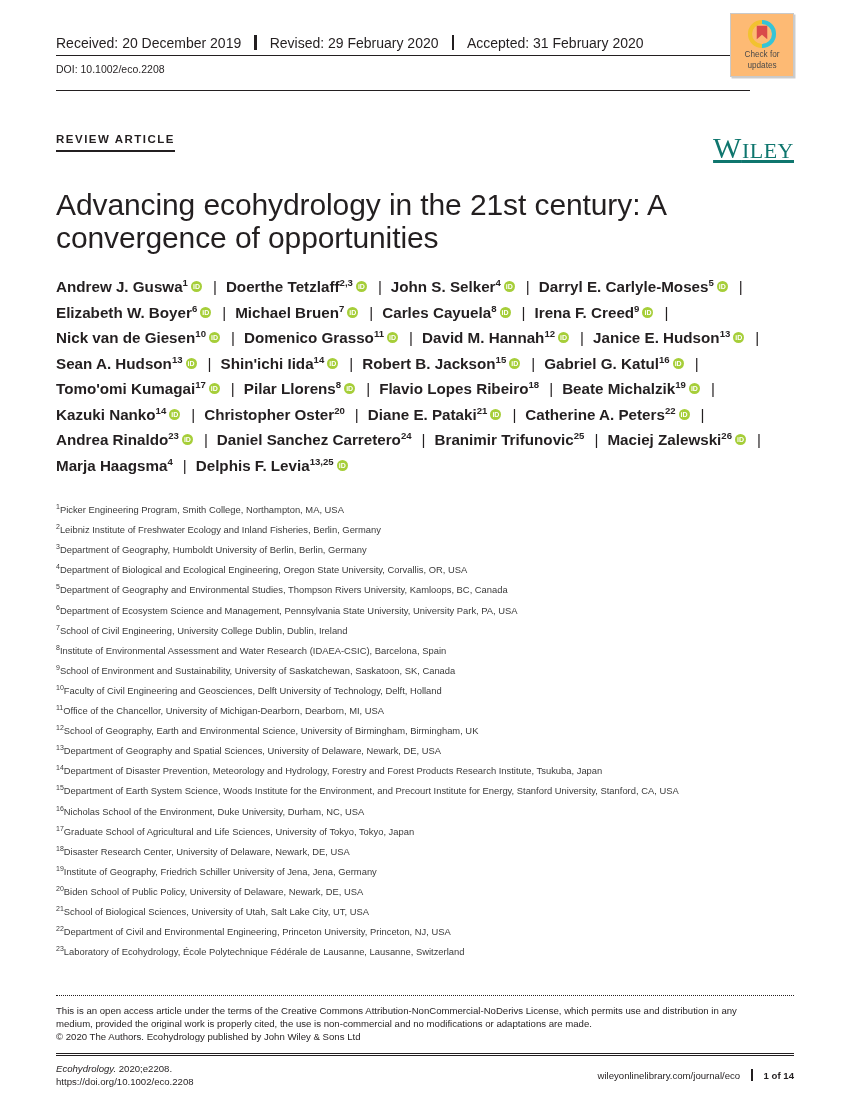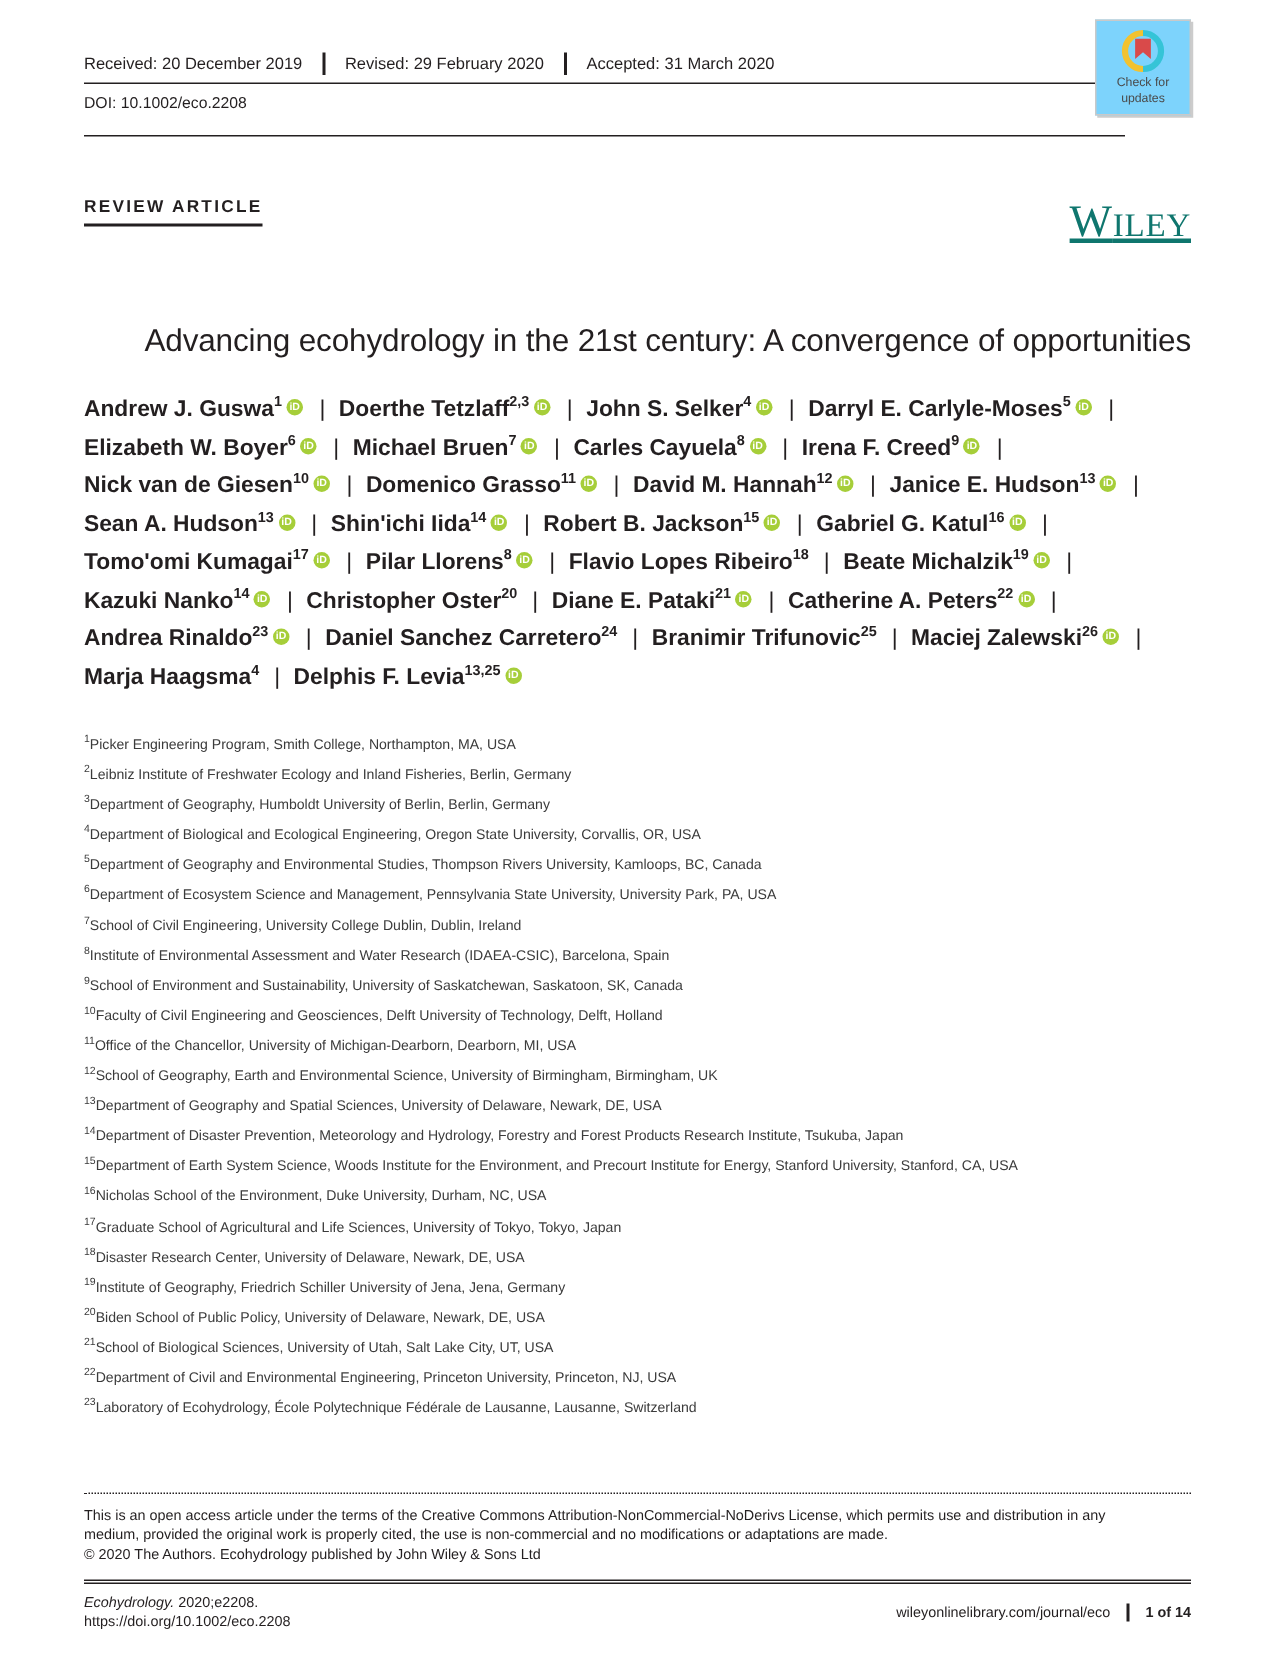"Received: 20 December 2019" .dates-row { font-size: 11px -> 14px }
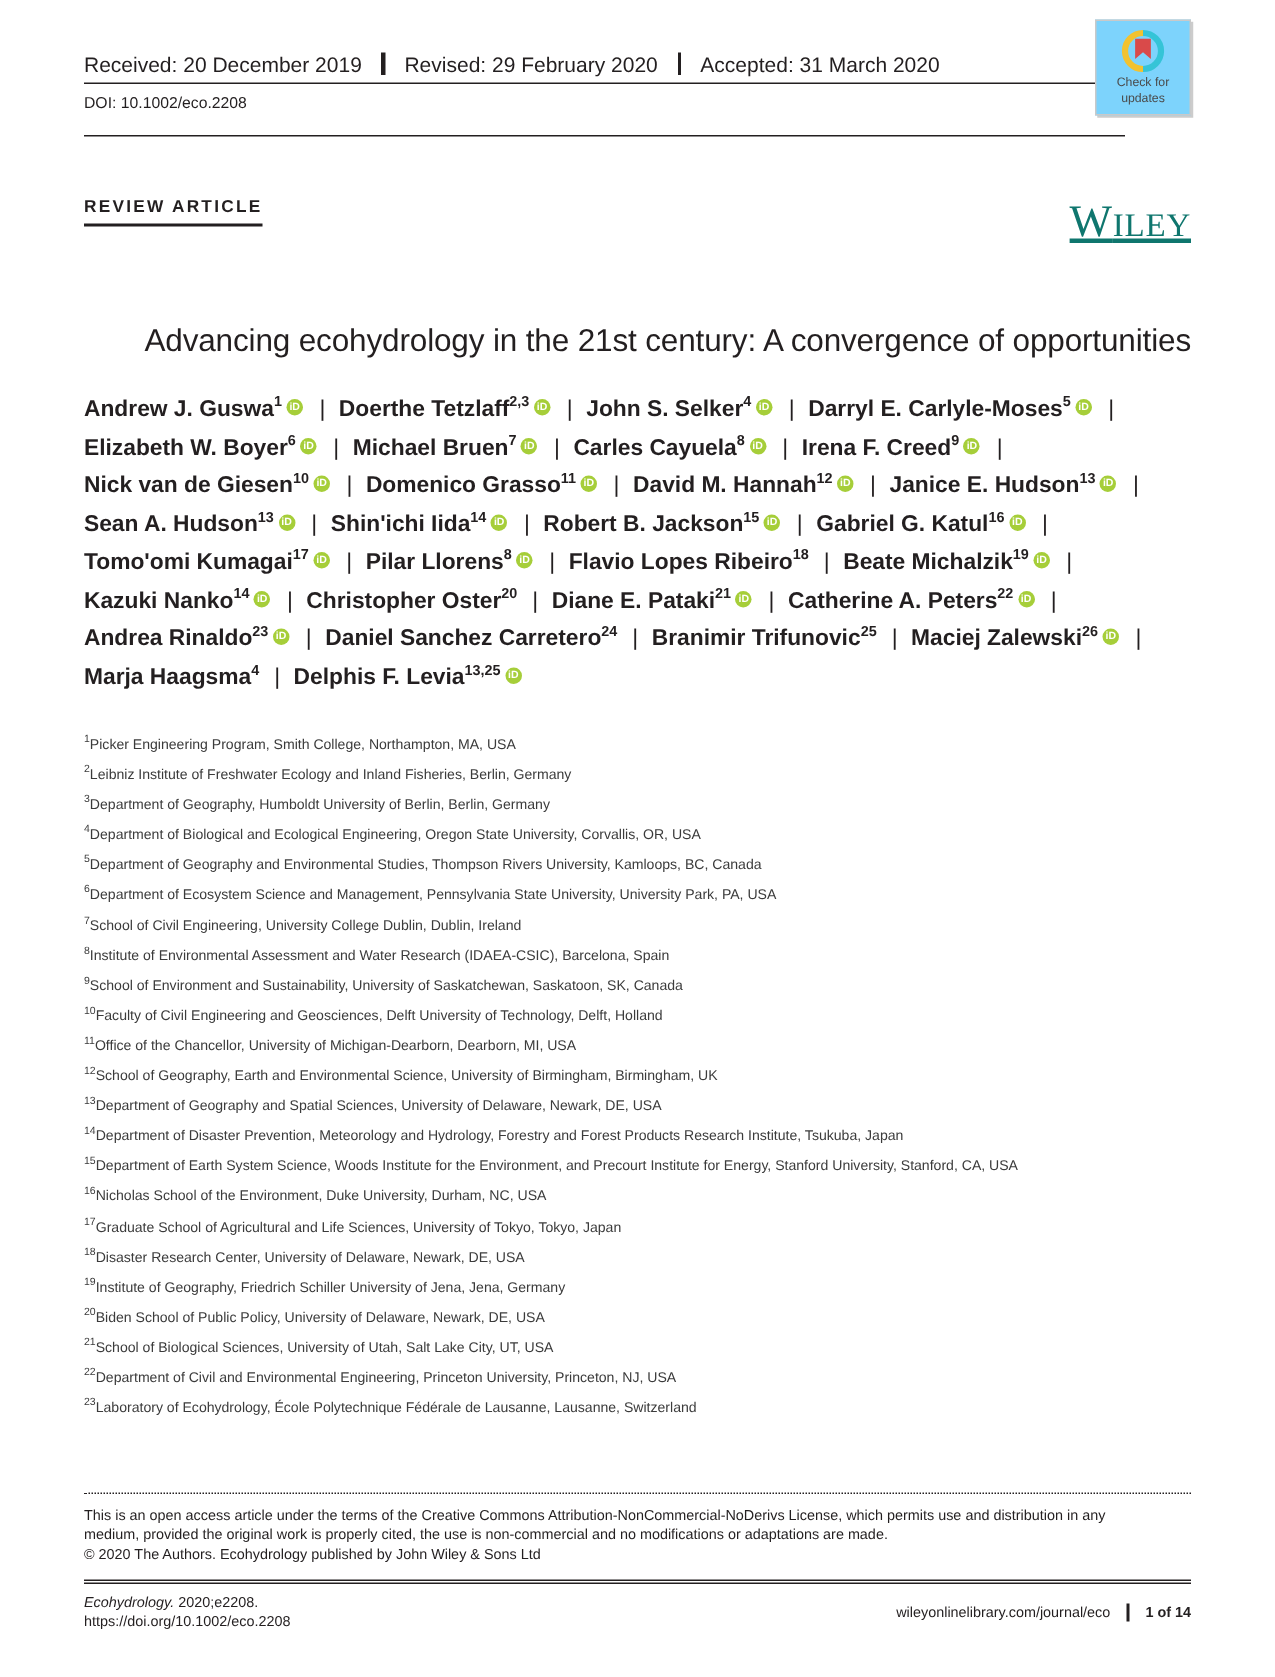"Accepted: 31 March 2020" div.date-cell { text: March -> February }
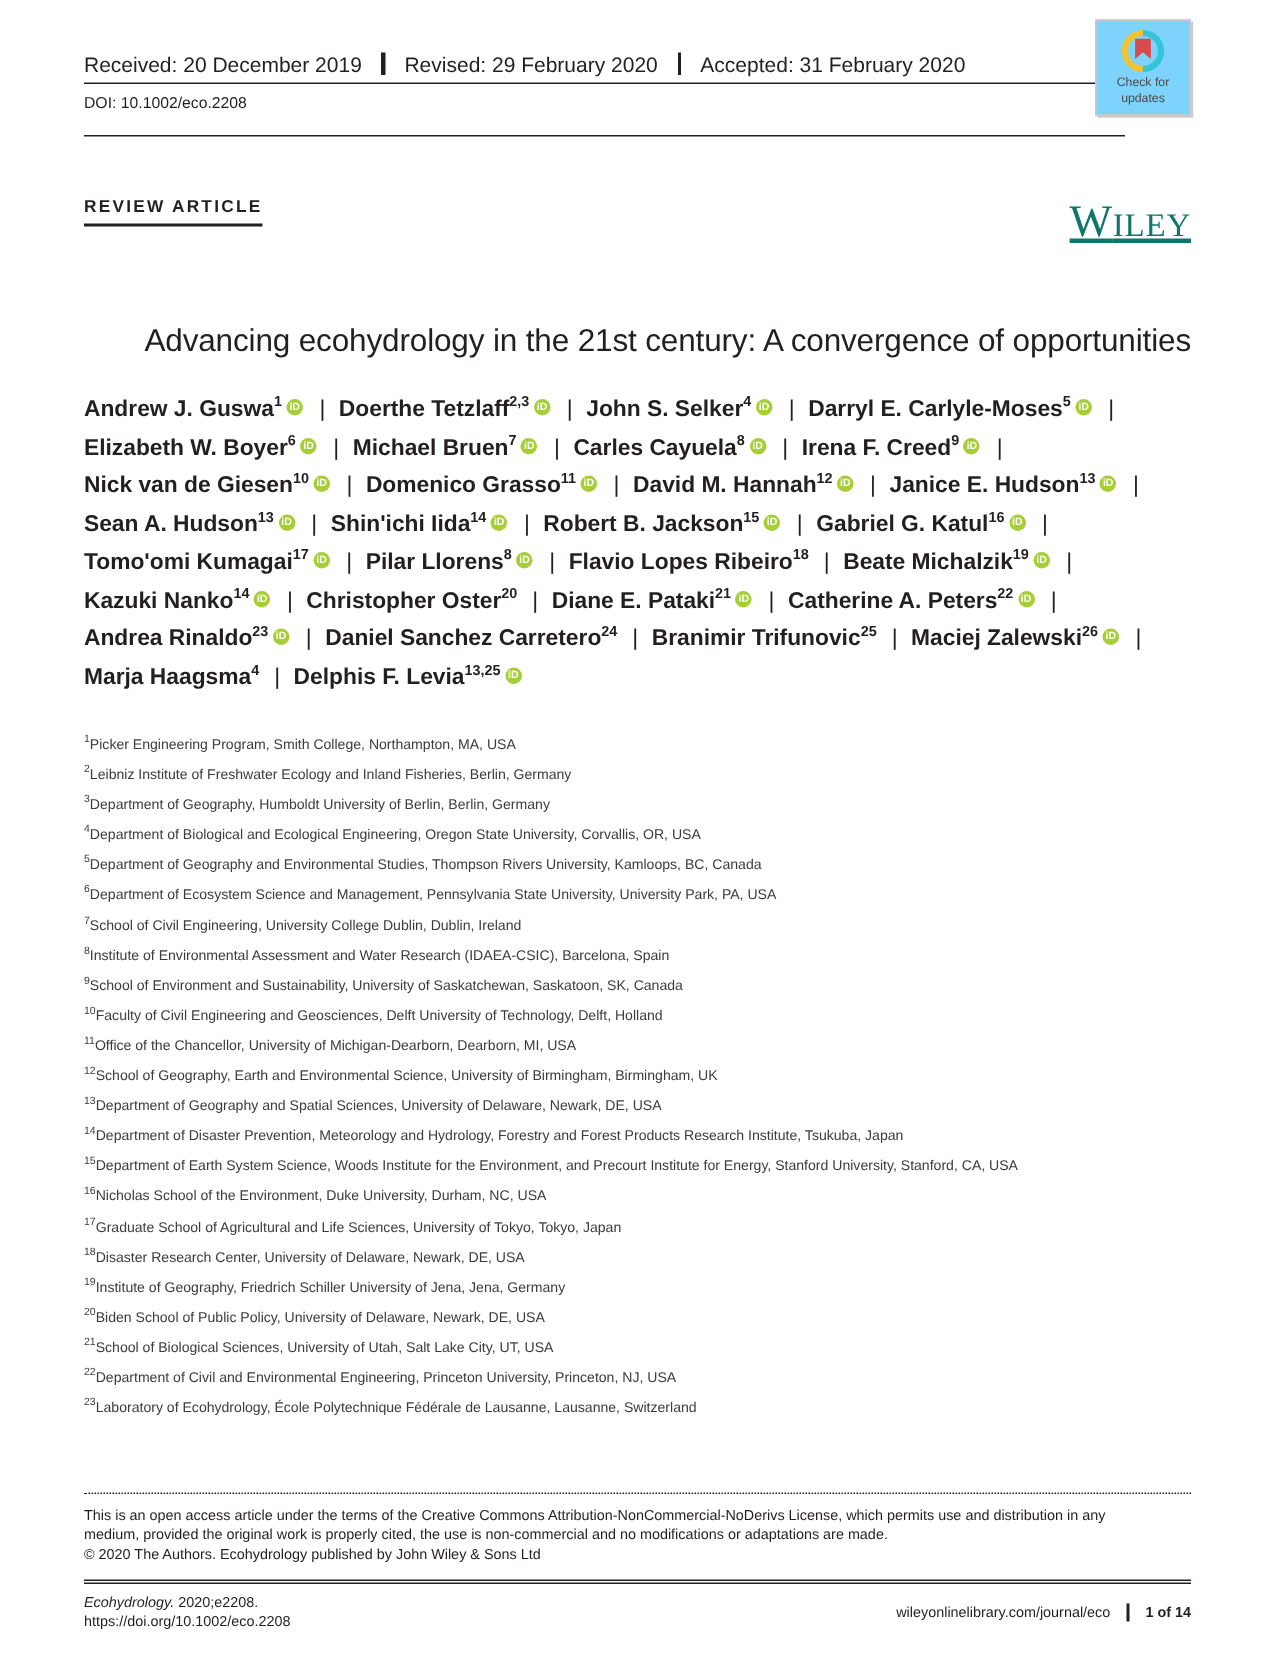"Check for" .updates-badge { background: #7dd3fc -> #fdba74 }
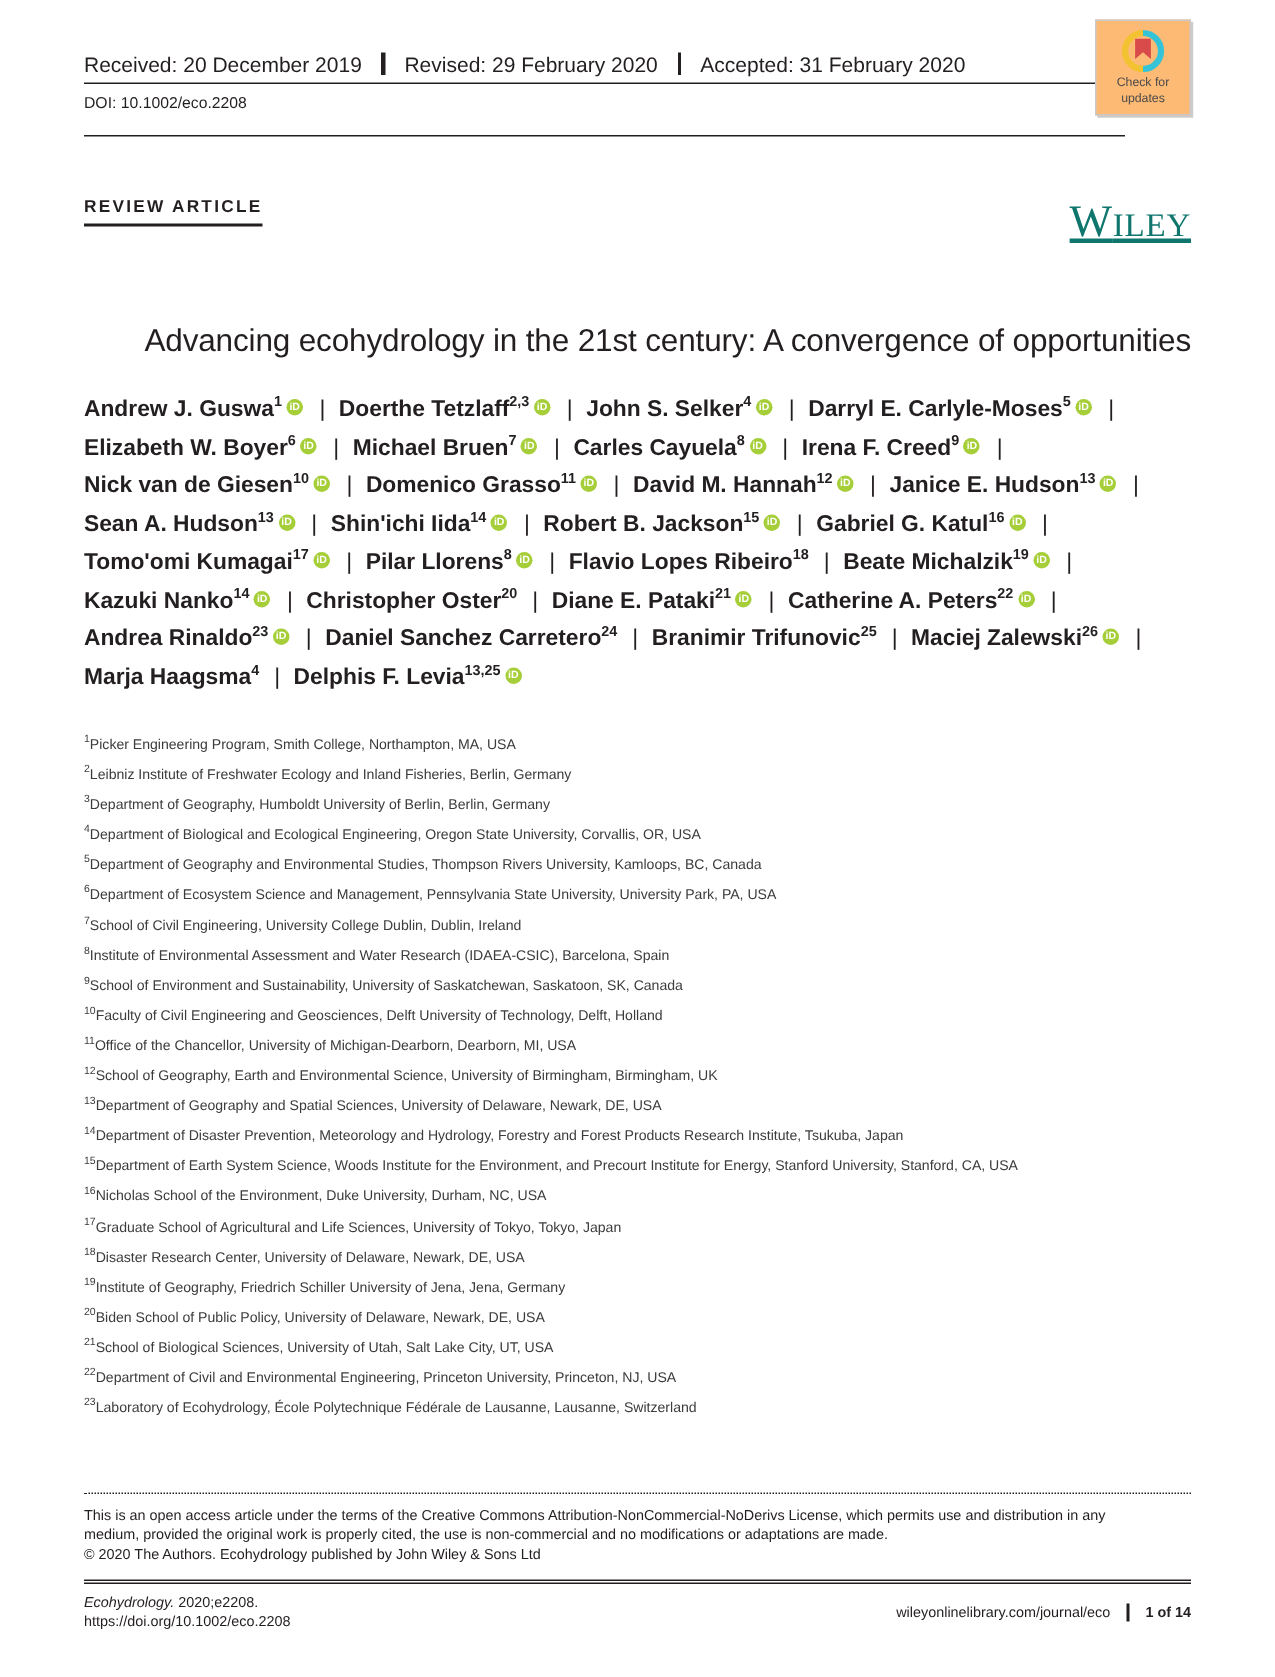"Advancing ecohydrology in the 21st" .title { font-size: 21px -> 30px; margin-top: 60px -> 36px; text-align: right -> none }
